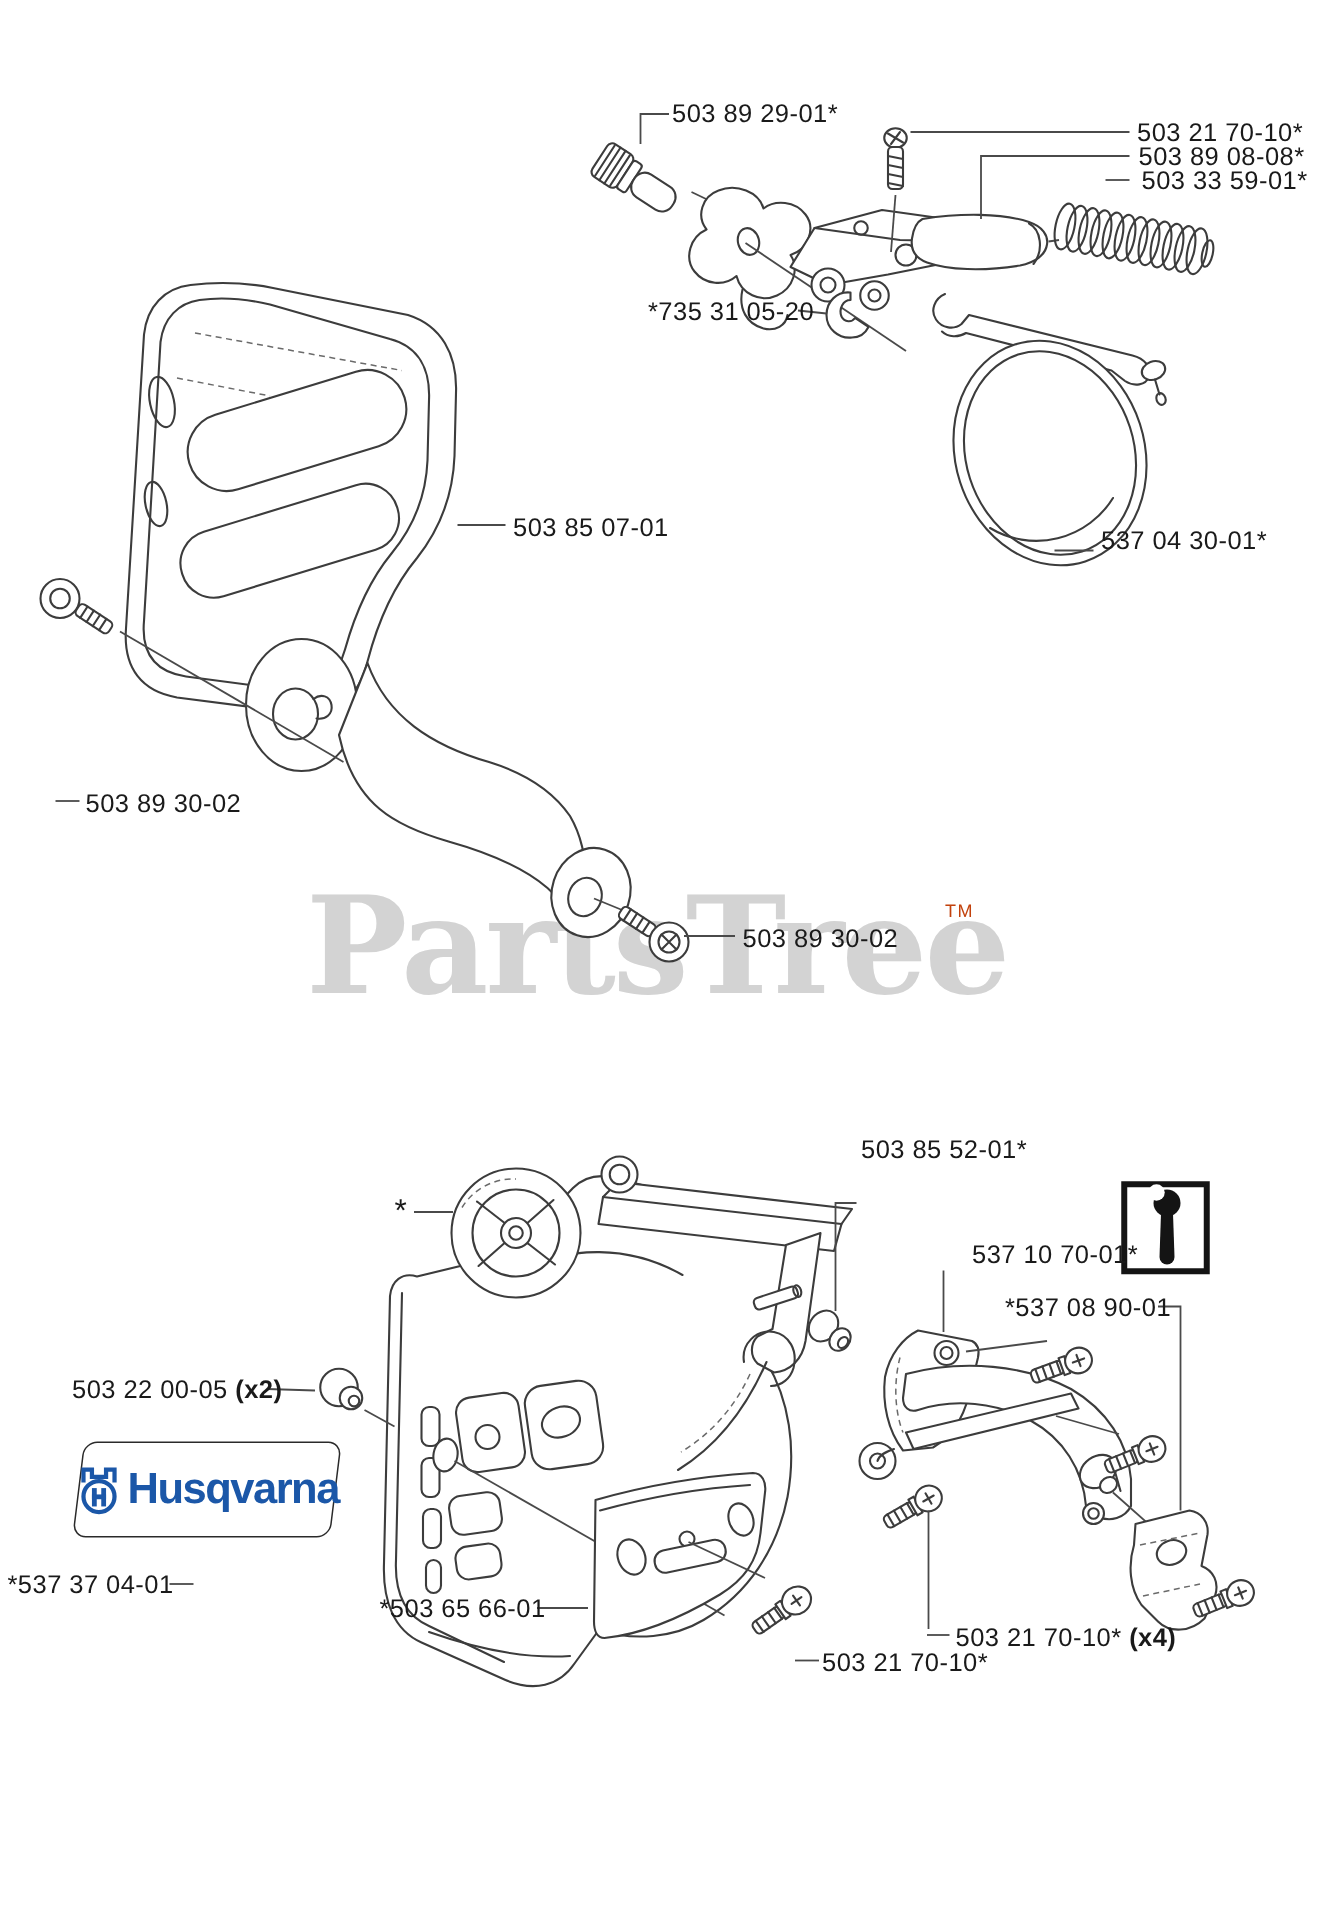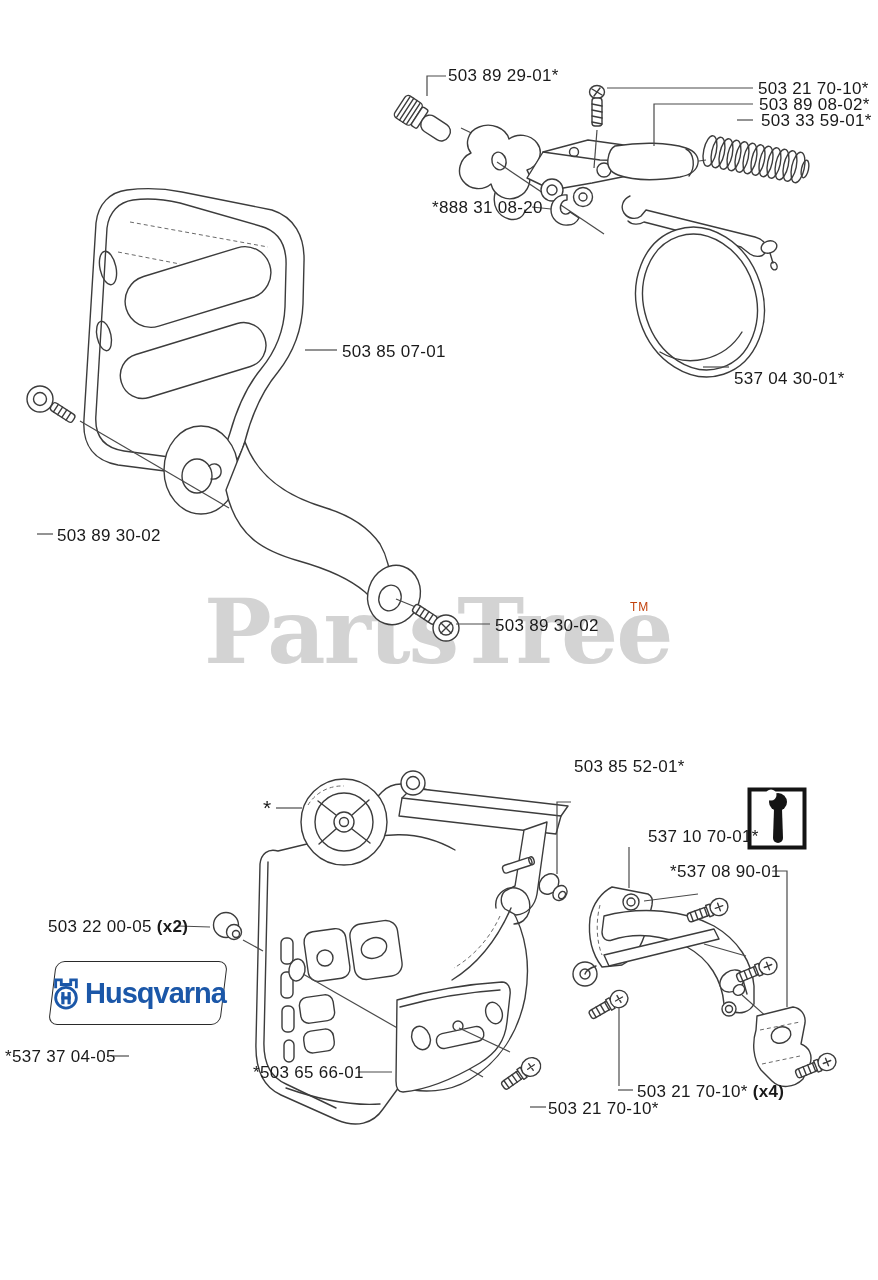"503 89 08-02*" span.lbl { text: 08-02 -> 08-08 }
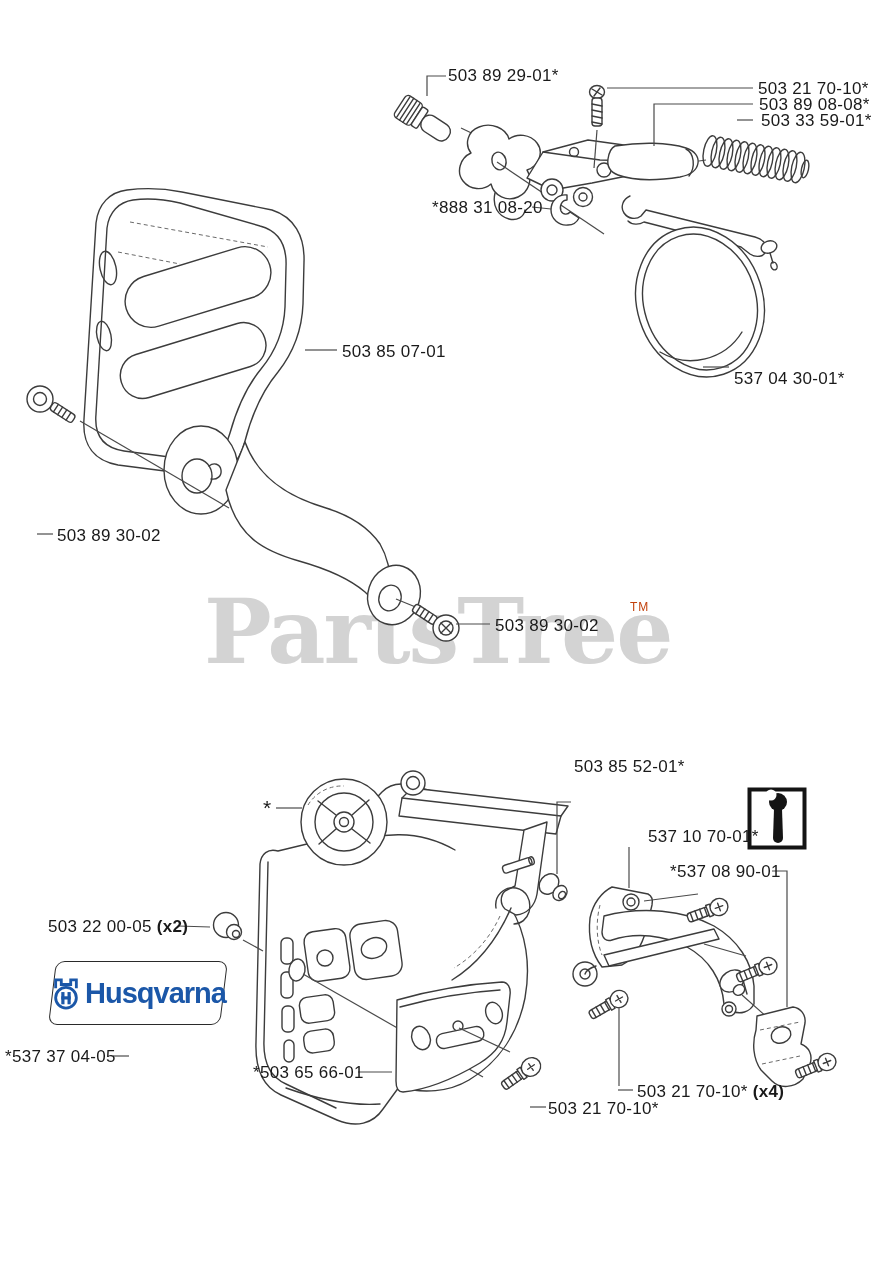"*888 31 08-20" span.lbl { text: 888 31 08-20 -> 735 31 05-20 }
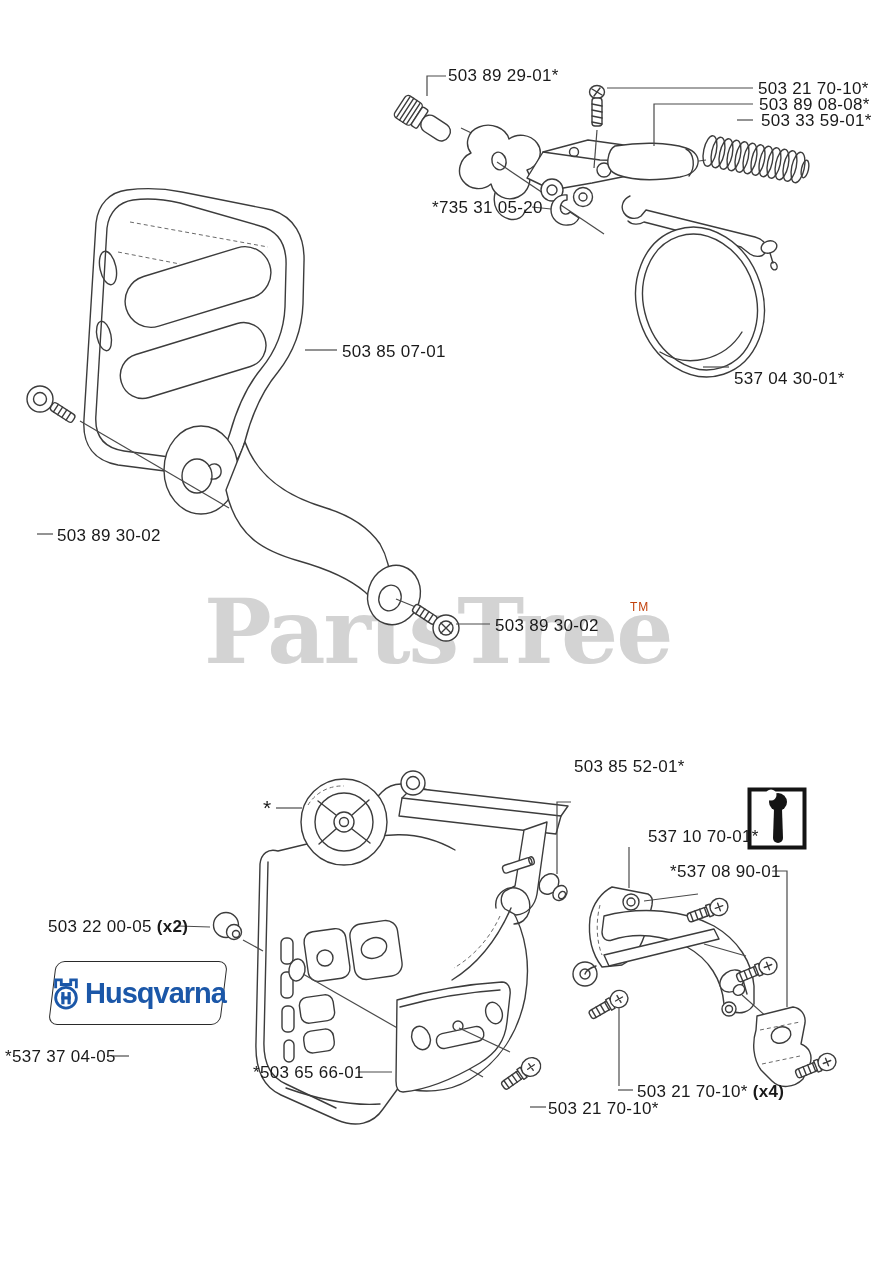"537 04 30-01*" span.lbl { top: 369px -> 351px }
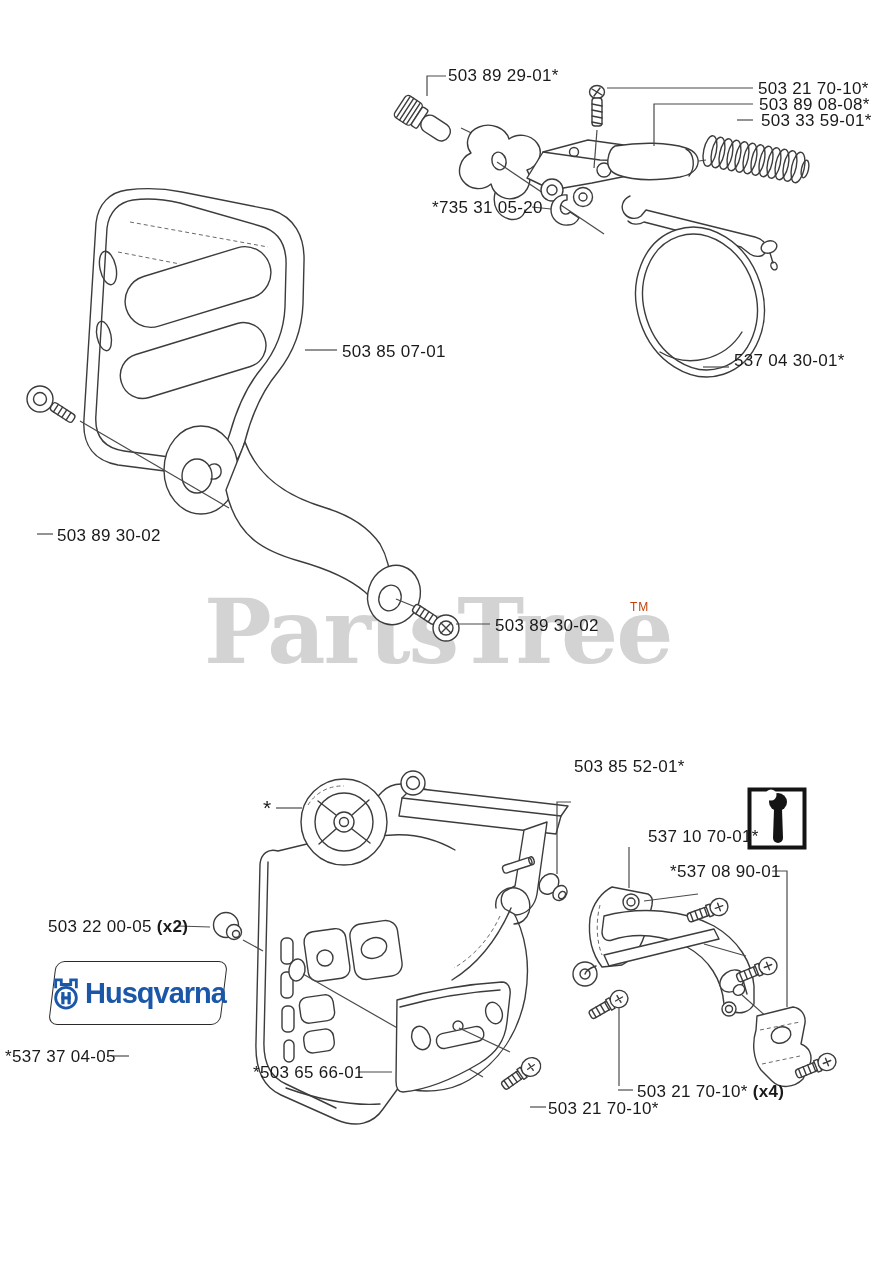"*537 37 04-05" span.lbl { text: 04-05 -> 04-01 }
